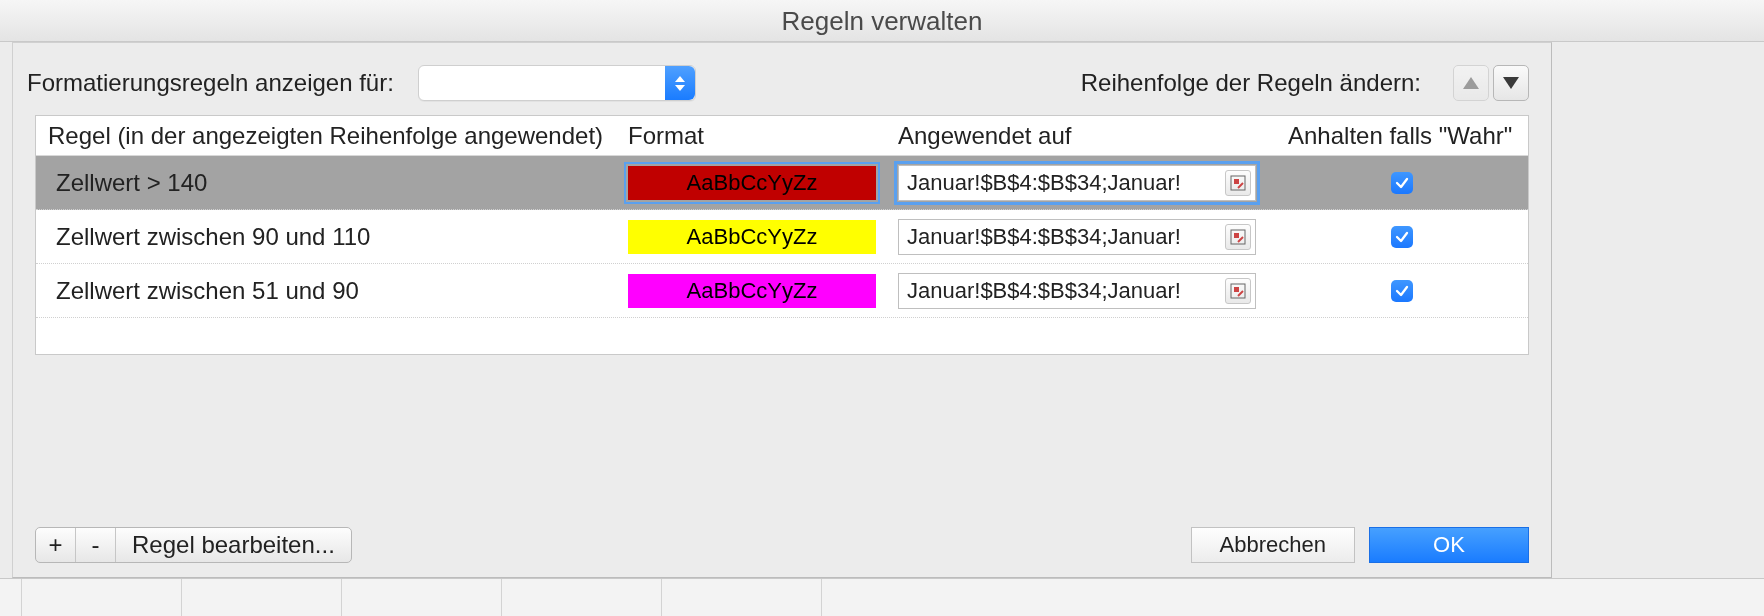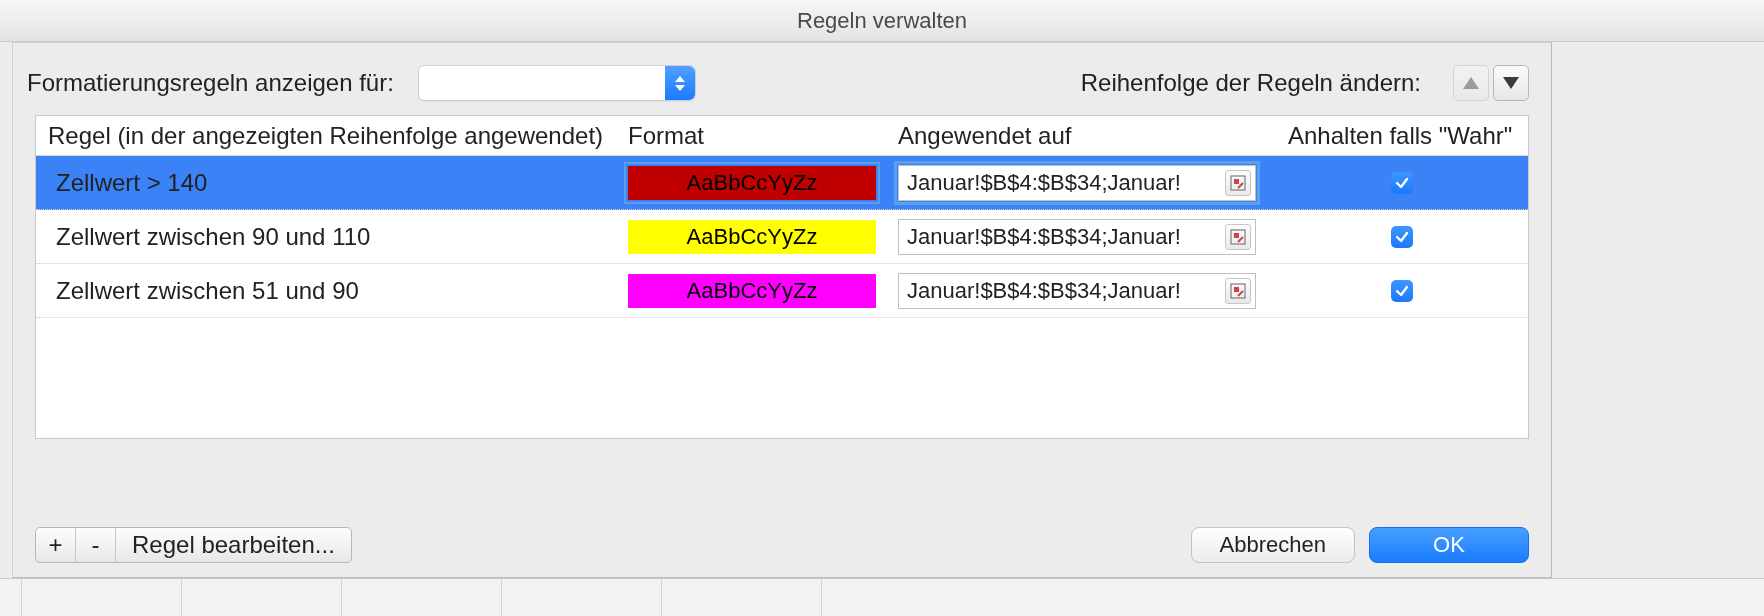"Regeln verwalten" .titlebar { font-size: 22px -> 26px }
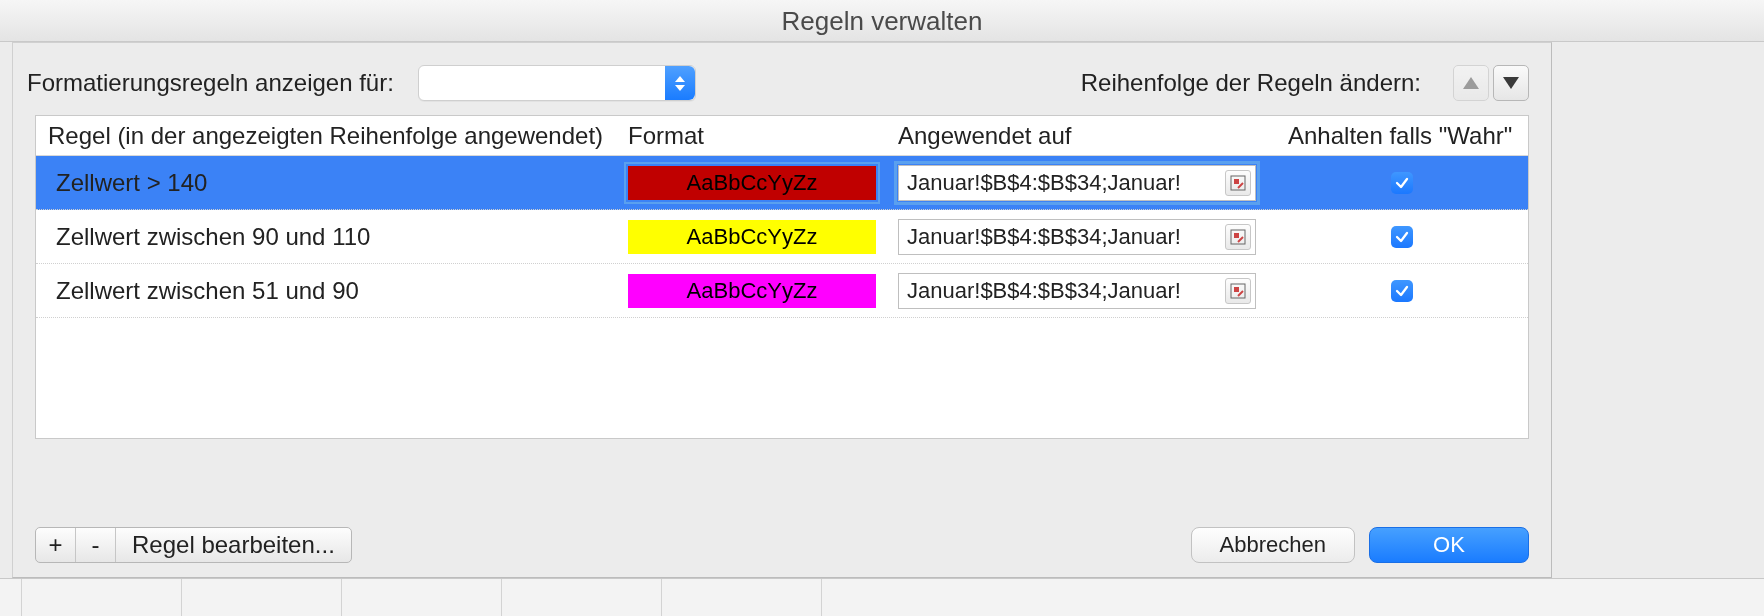"Regel (in der angezeigten Reihenfolge" .grid-wrap { height: 324px -> 240px }
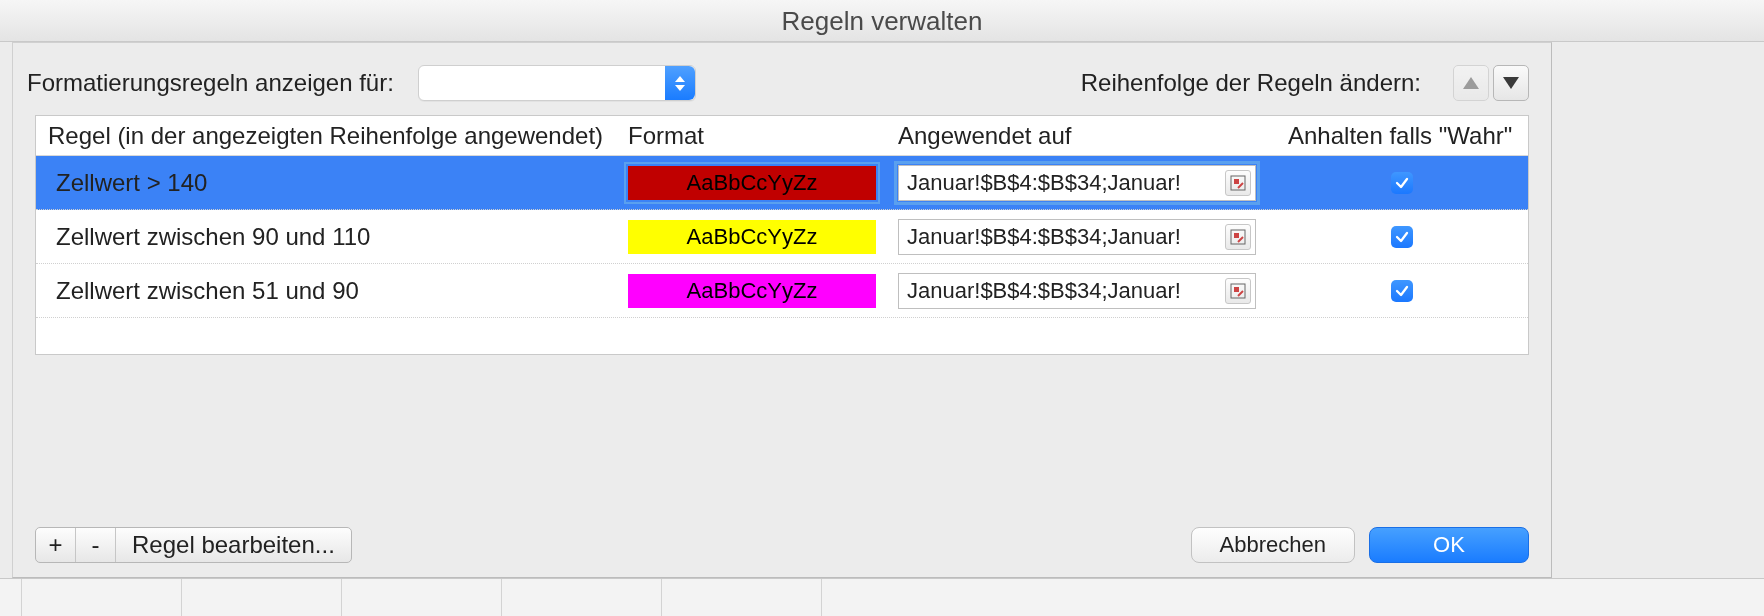"Zellwert > 140" .row.sel { background: #3b82f6 -> #a3a3a3 }
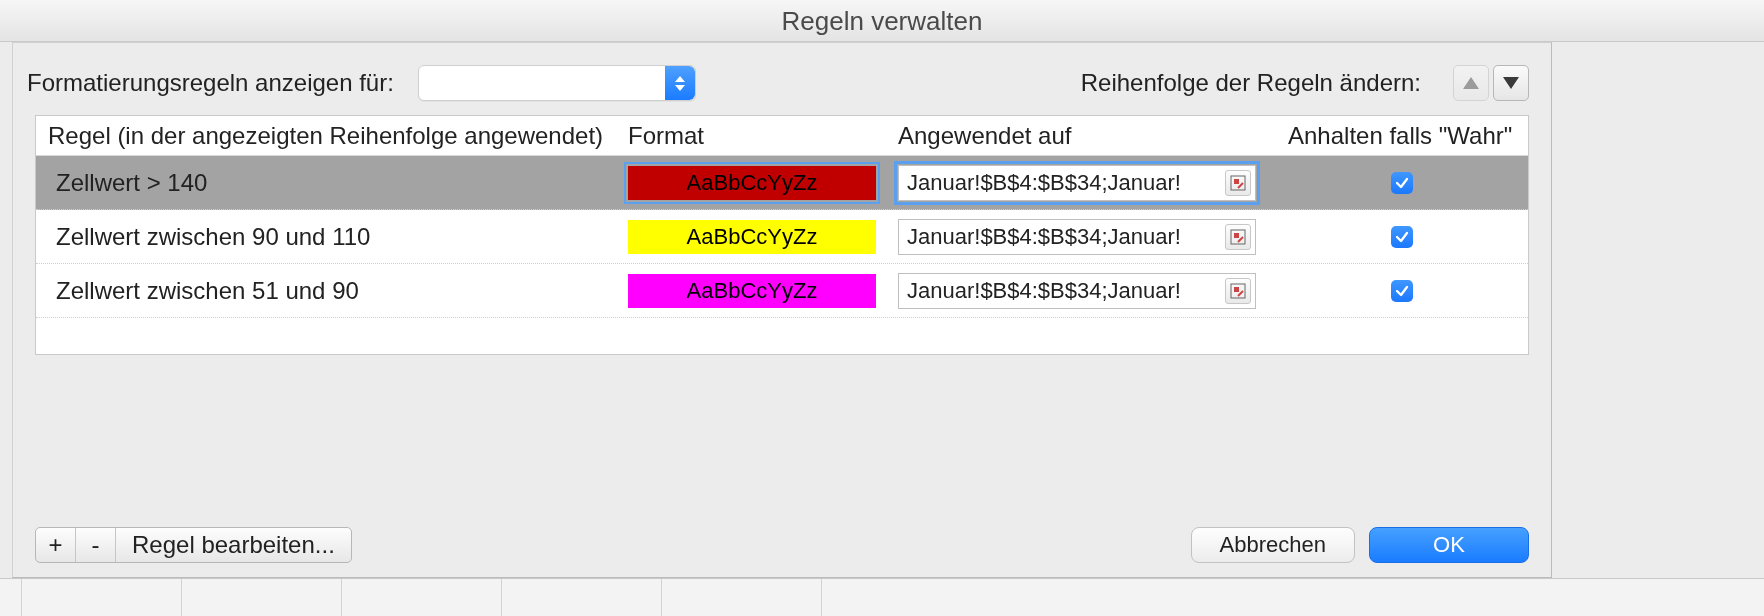"Abbrechen" .push-btn { border-radius: 8px -> 0 }
